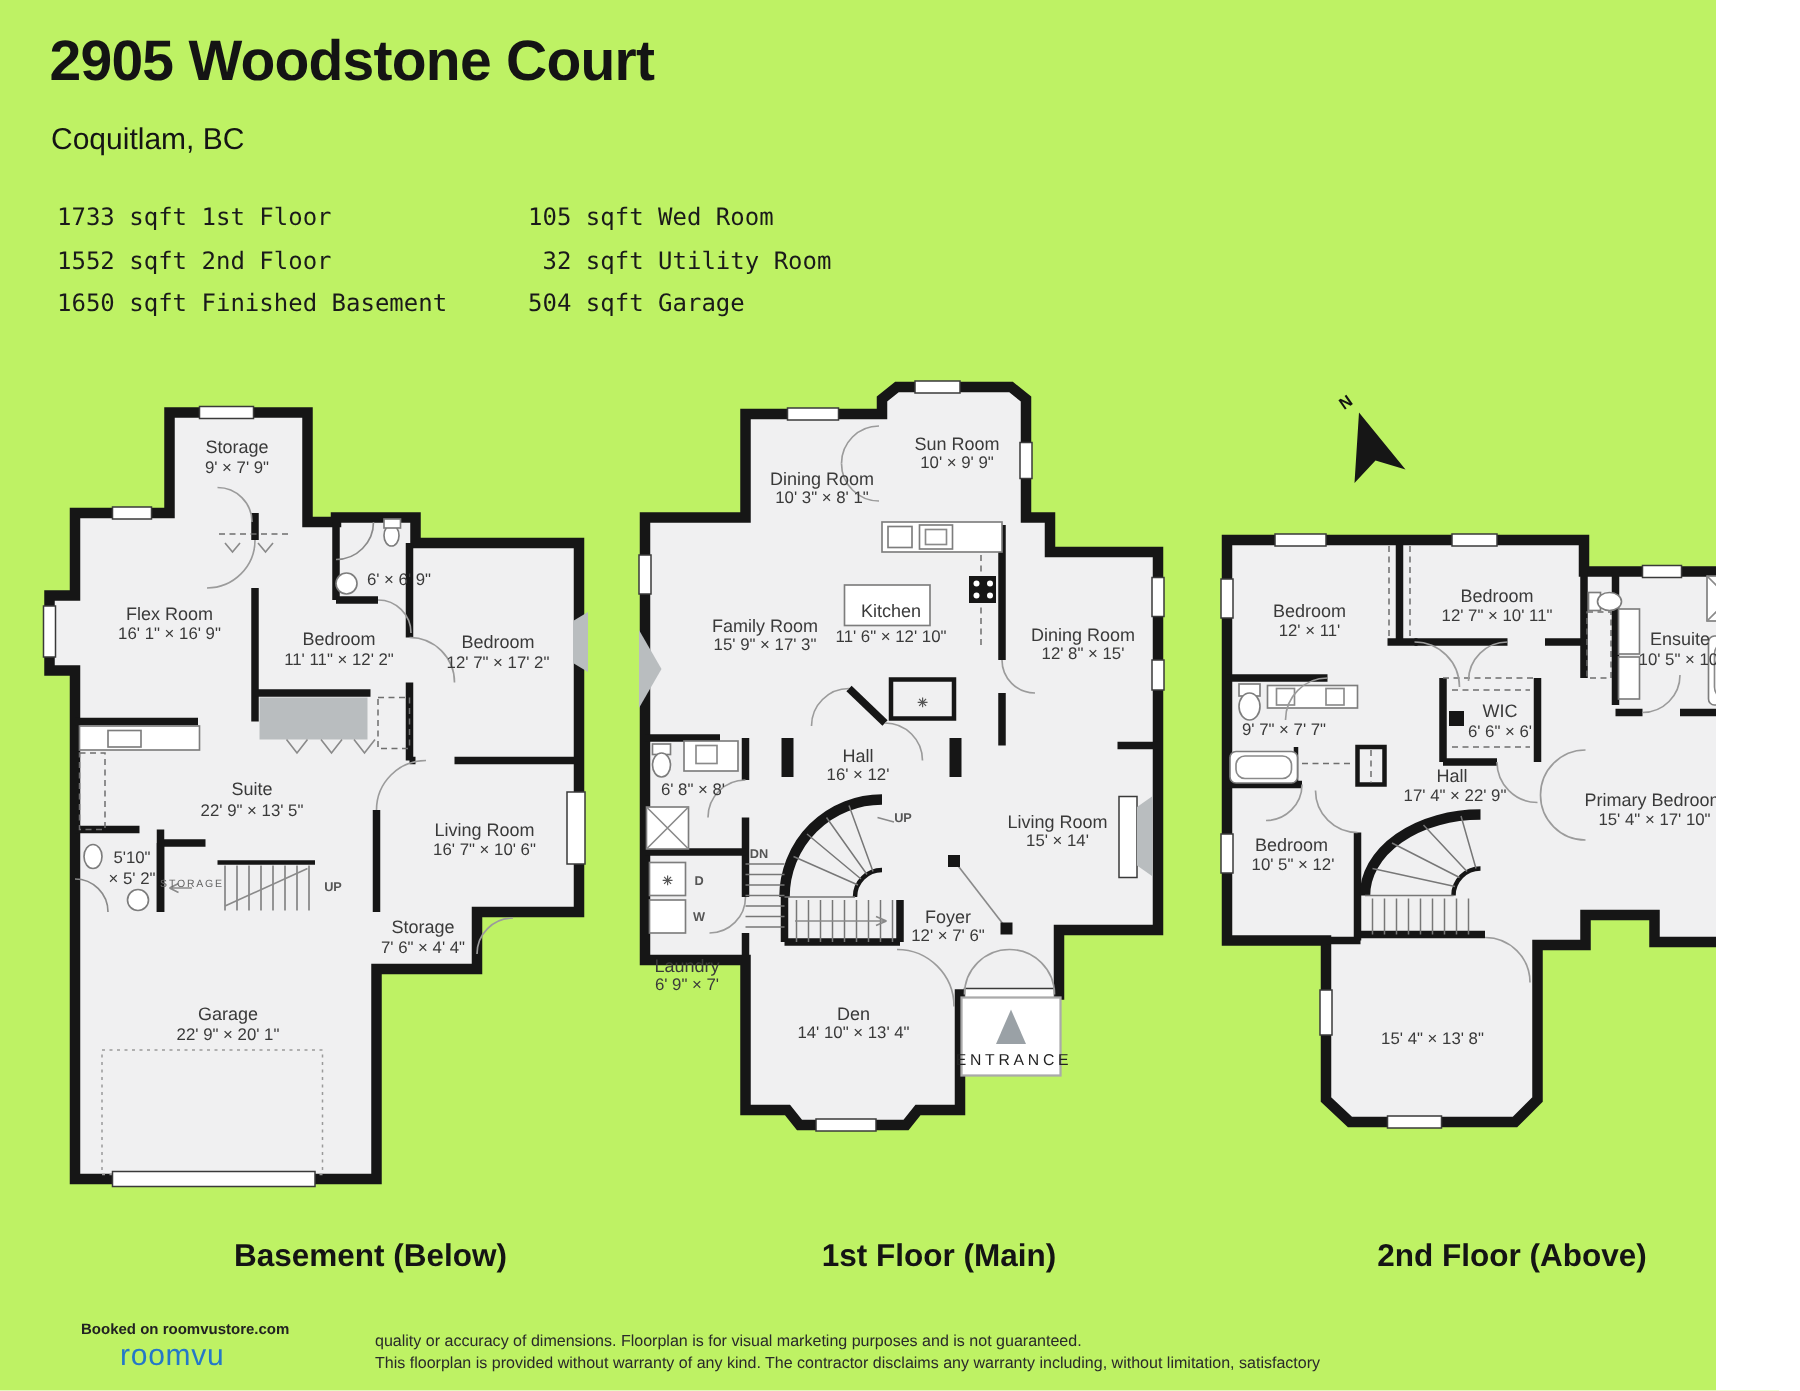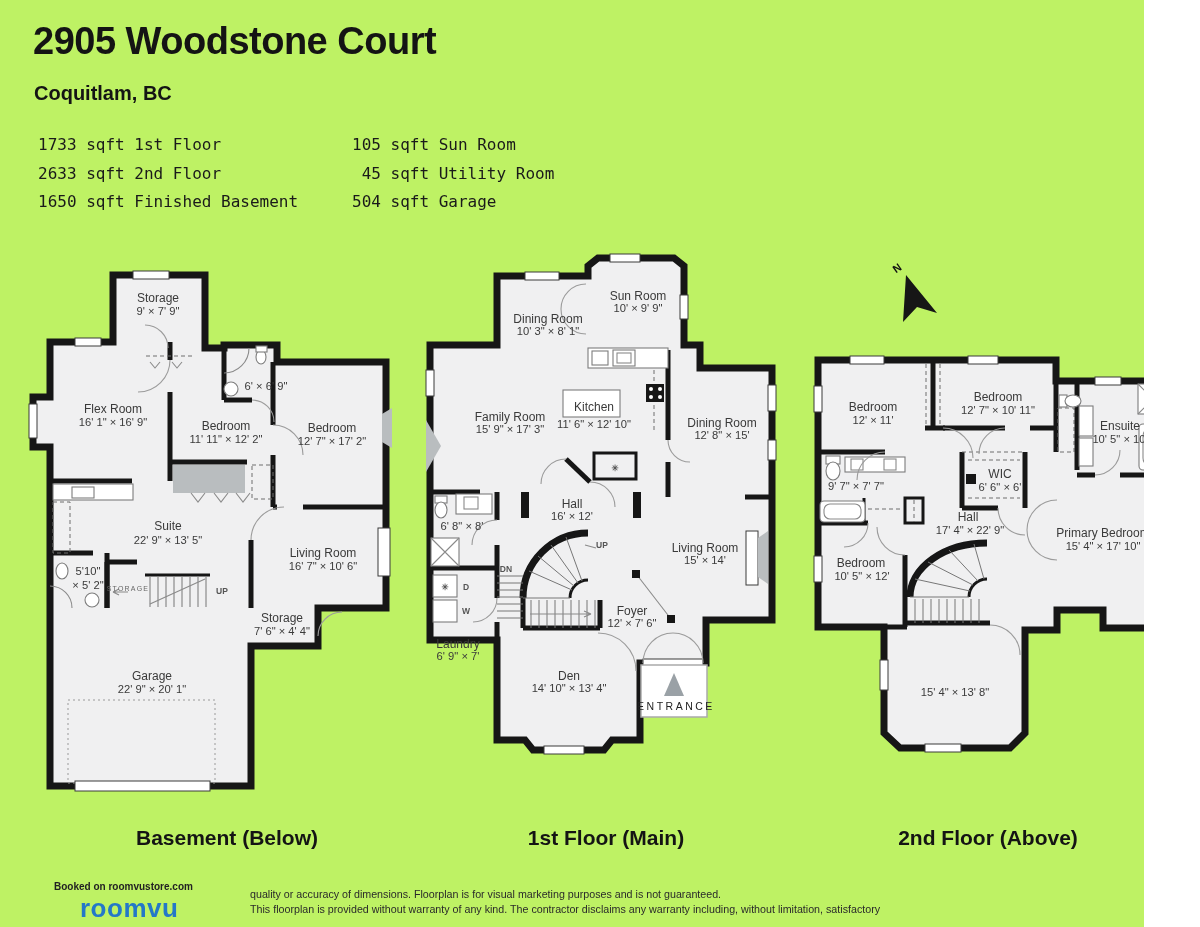"Coquitlam, BC" .subtitle { font-weight: bold -> normal }
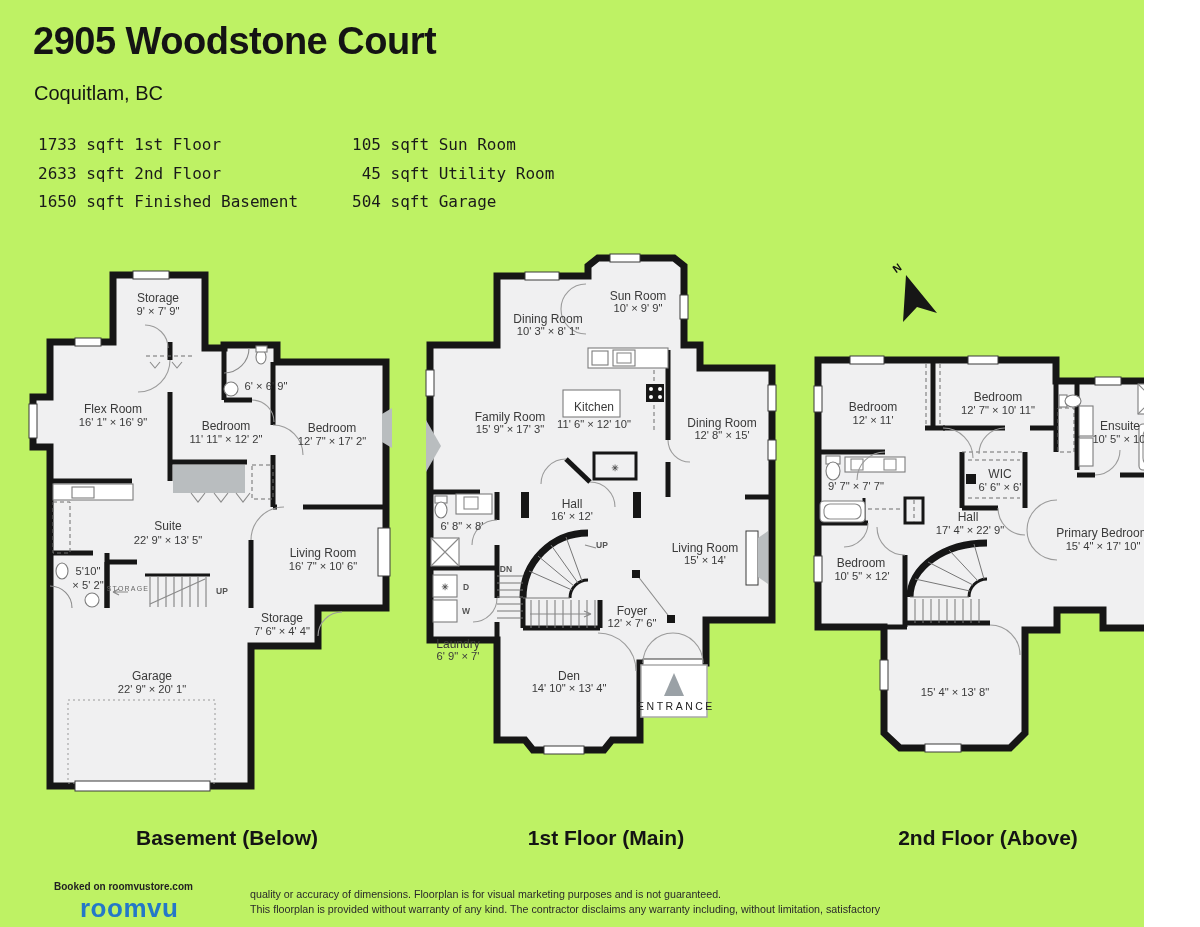"105 sqft Sun Room" div { text: Sun -> Wed }
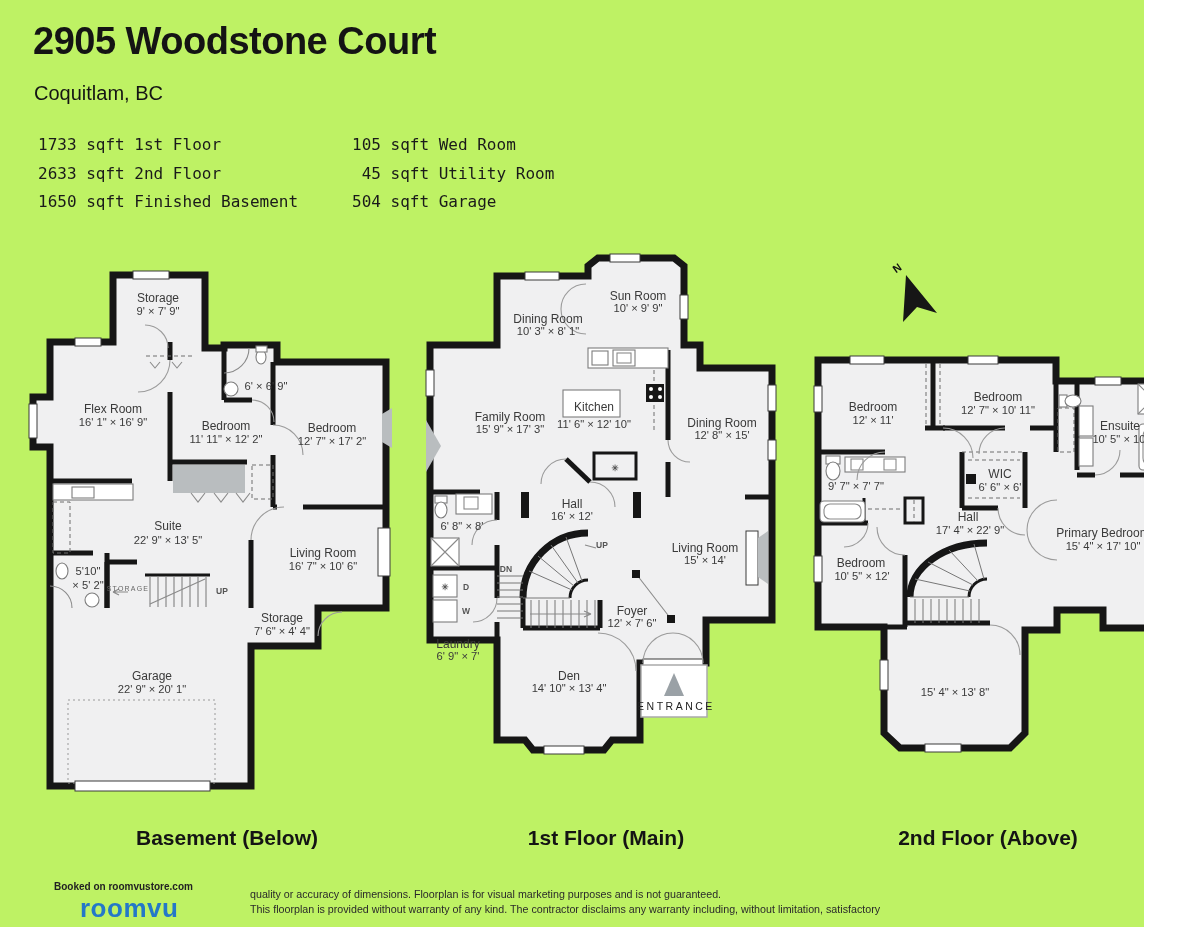"2633 sqft 2nd Floor" div { text: 2633 -> 1552 }
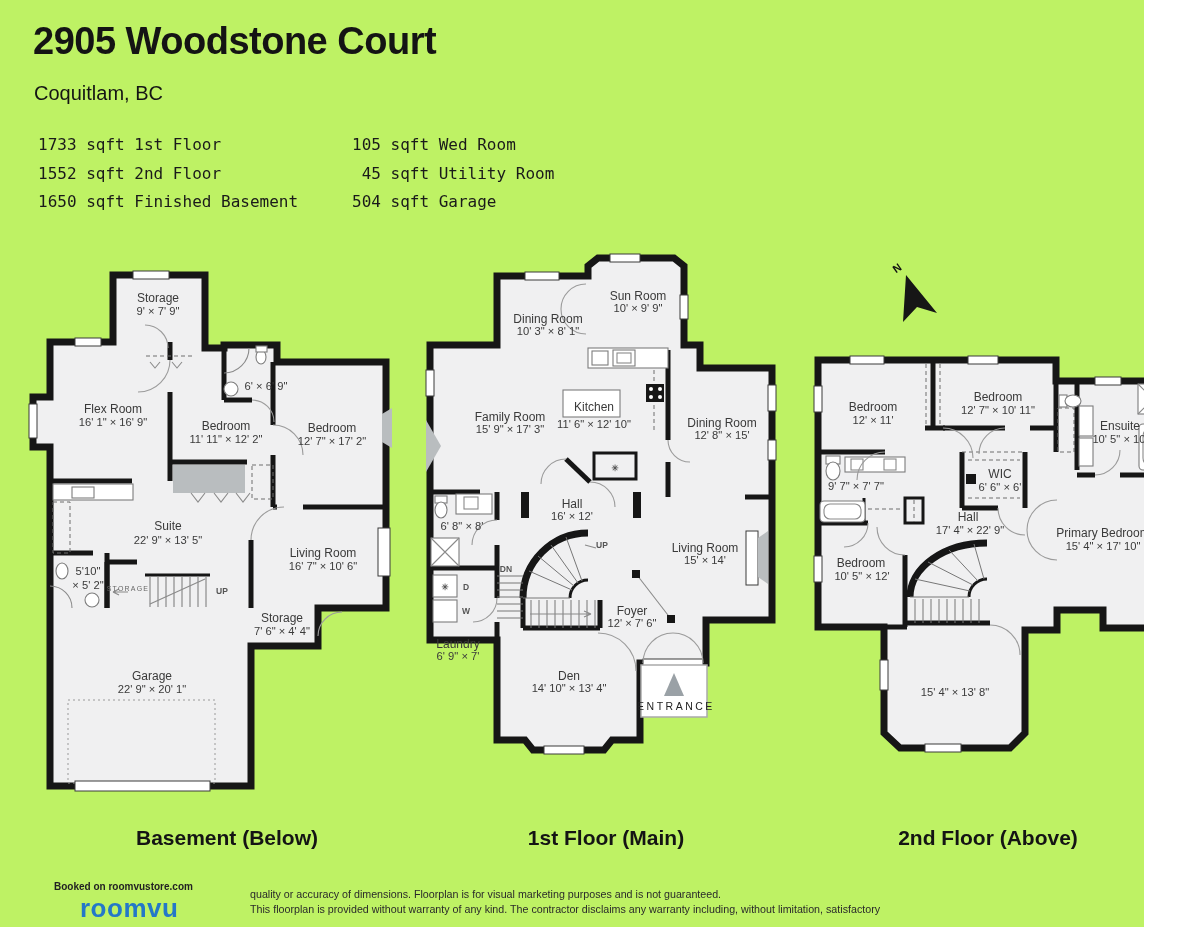"45 sqft Utility Room" div { text: 45 -> 32 }
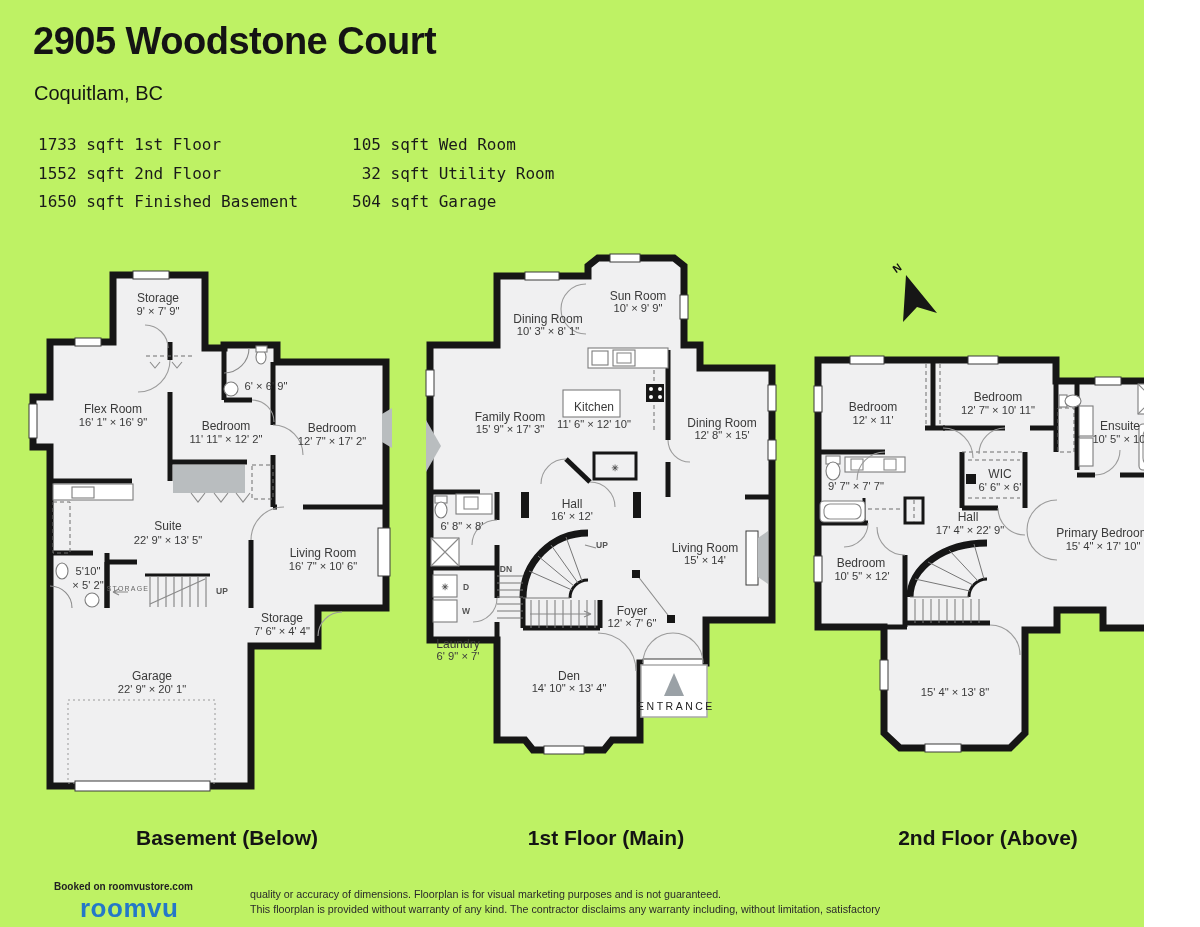"Basement (Below)" .floorlabel { margin-left: none -> 20px }
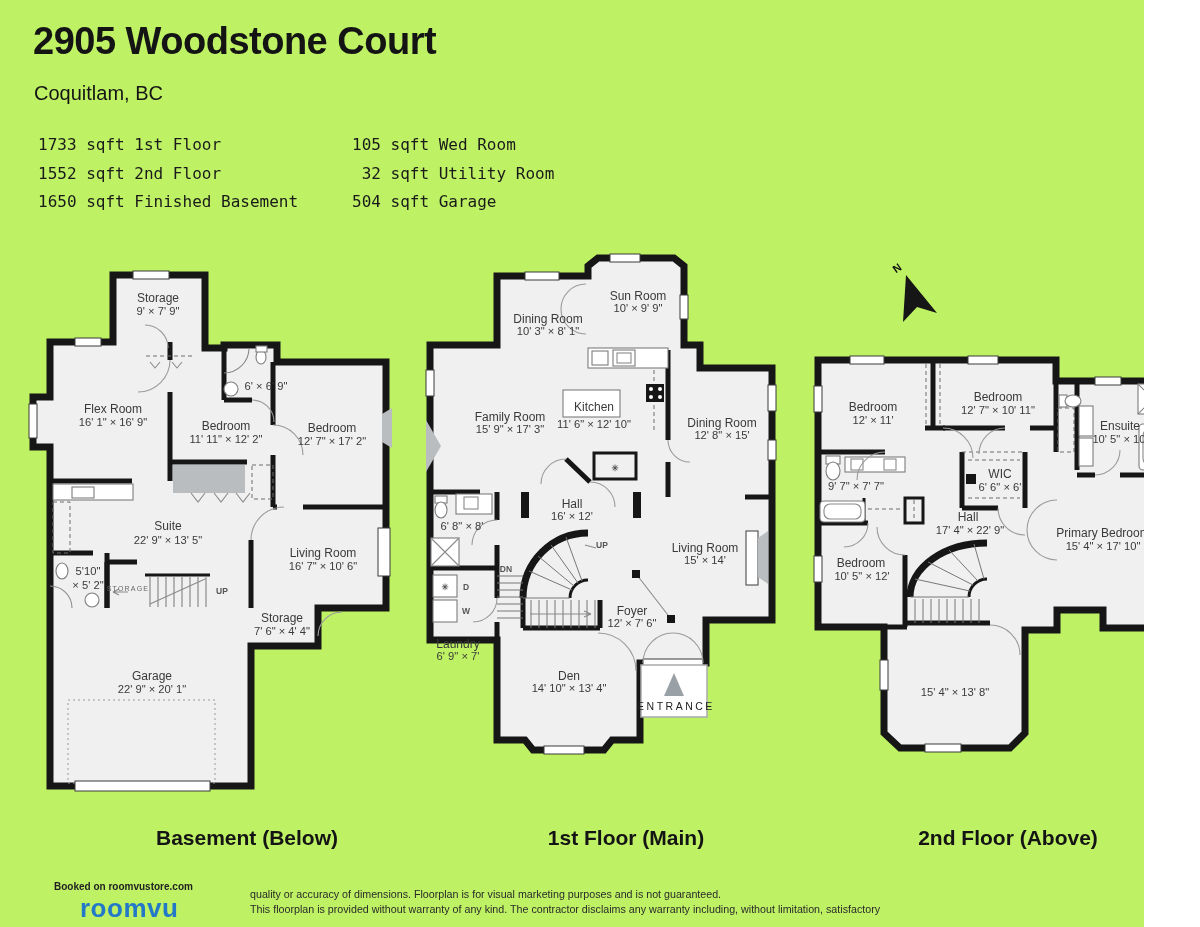"roomvu" .logo { font-size: 26px -> 20px; font-weight: bold -> normal }
